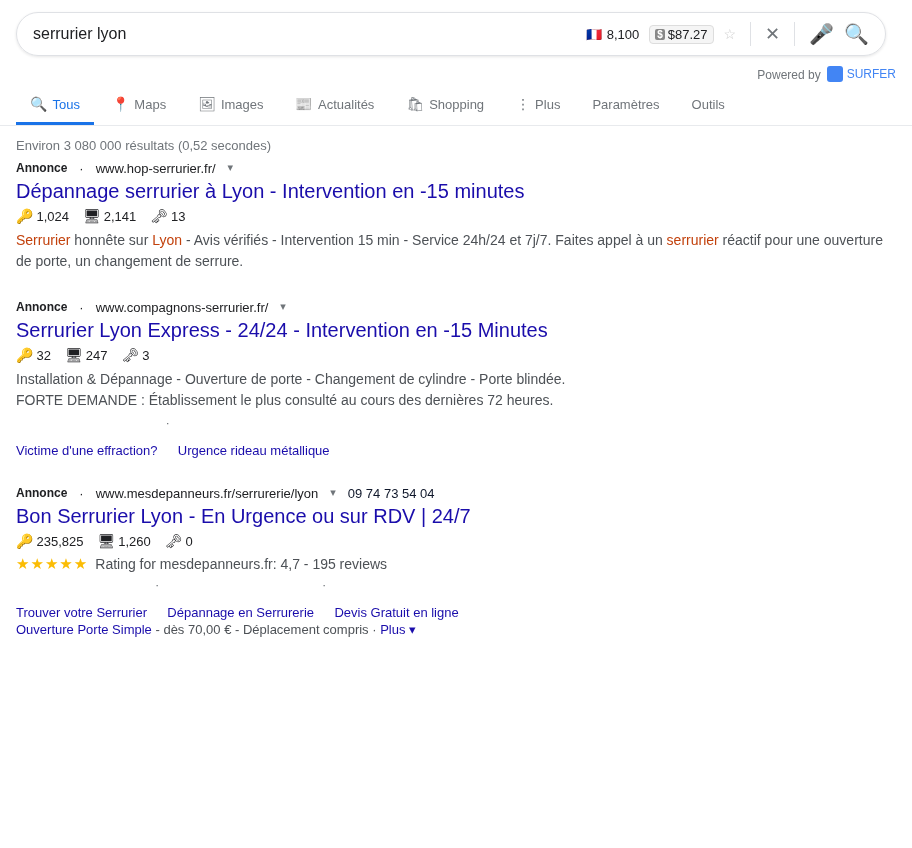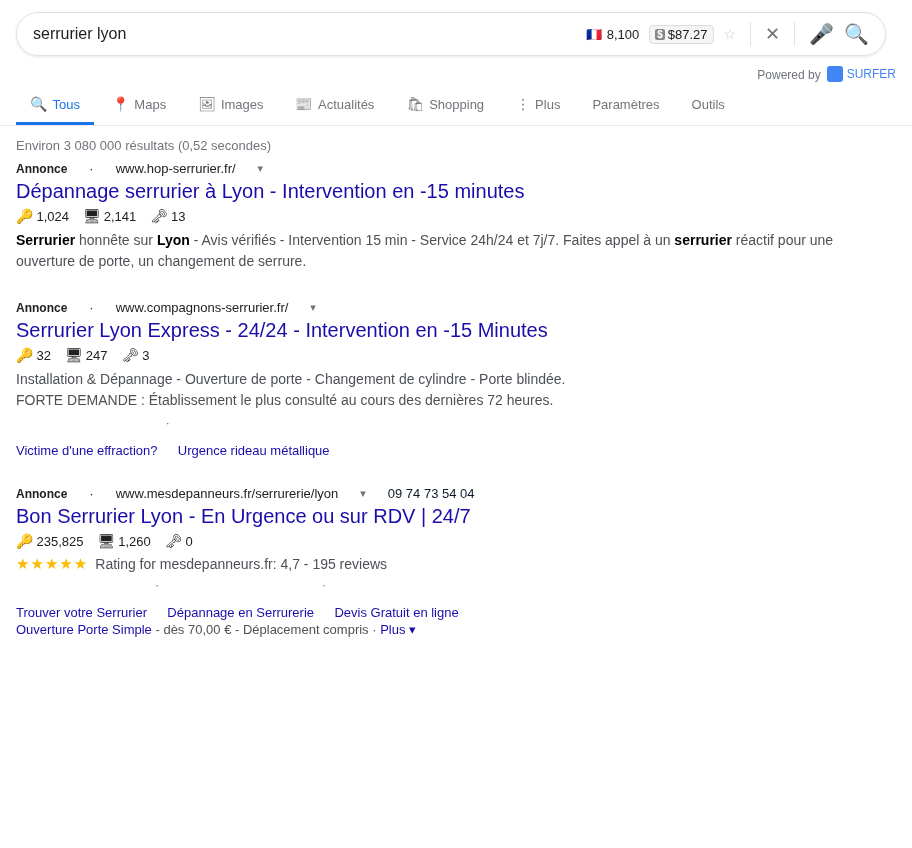"Annonce" .result-ad-line { align-items: center -> none; gap: 22px -> 12px }
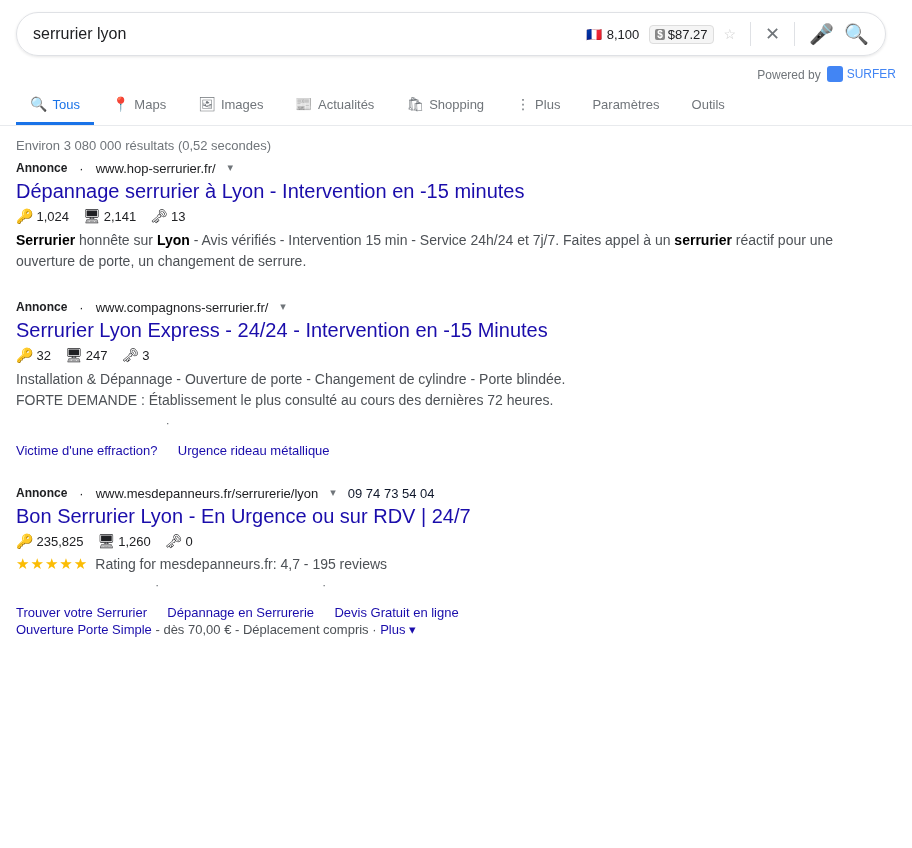"Serrurier" .result-description b { color: #000000 -> #c2410c; font-weight: bold -> normal }
